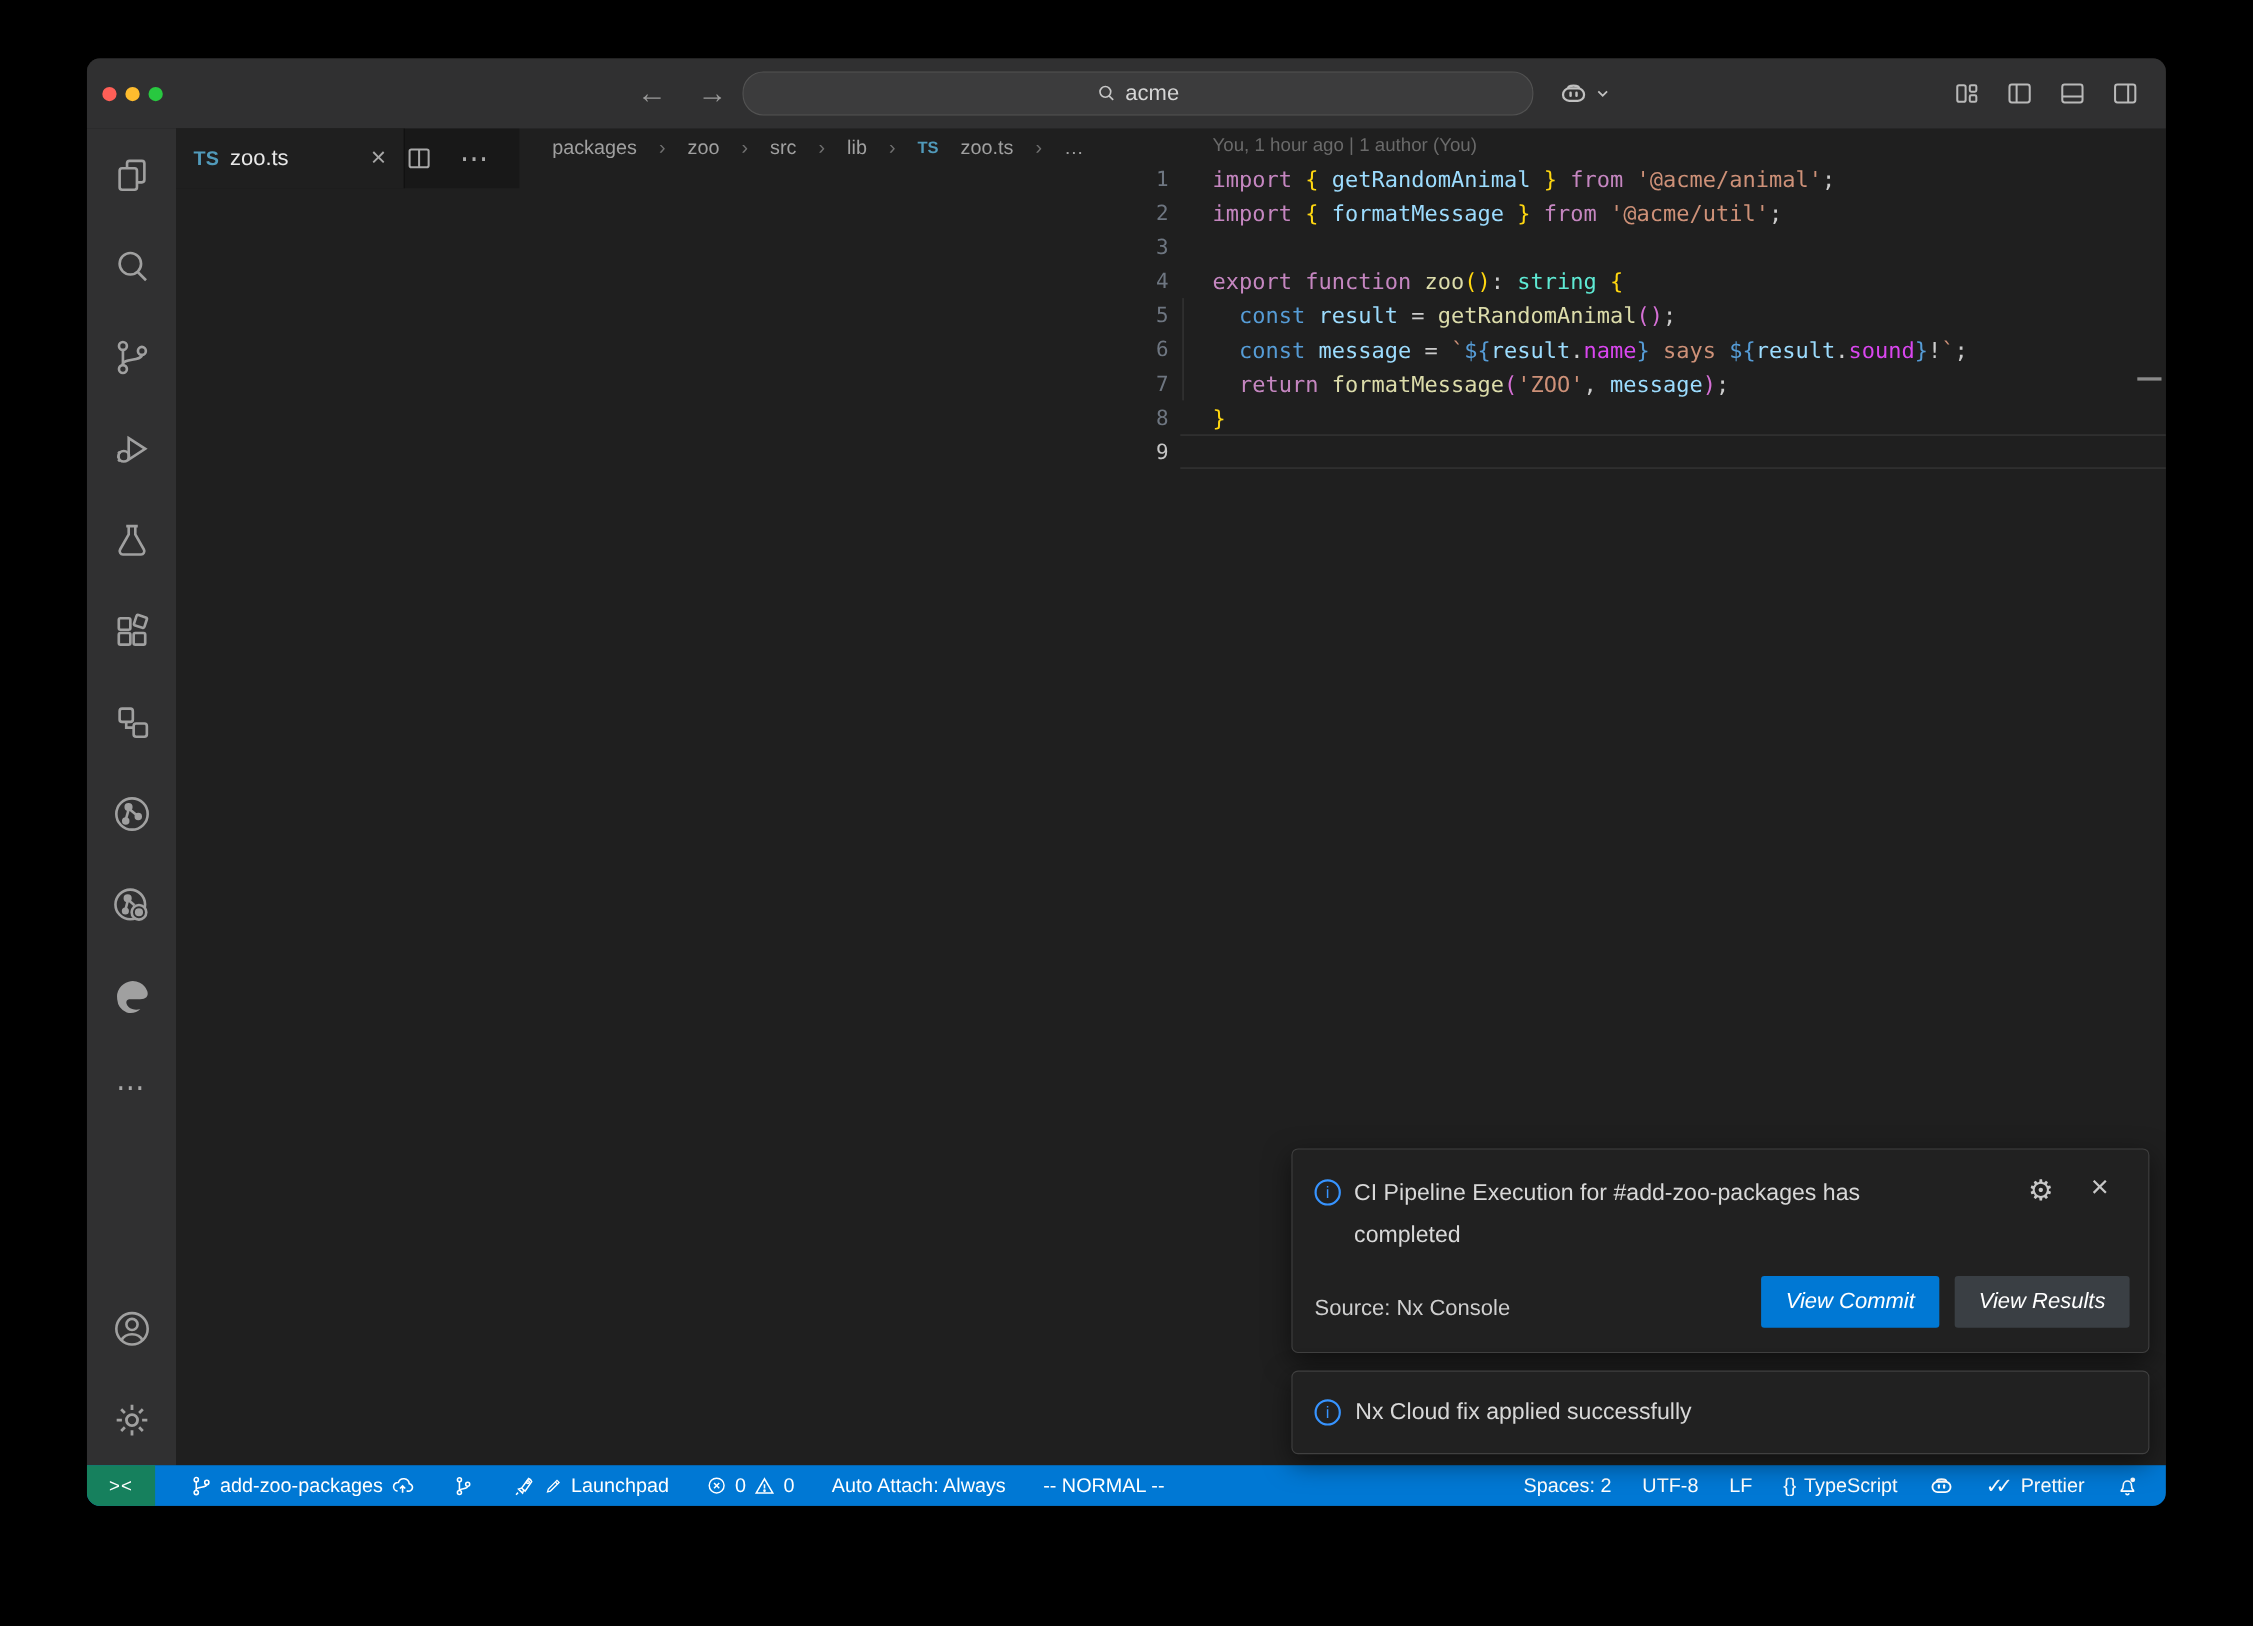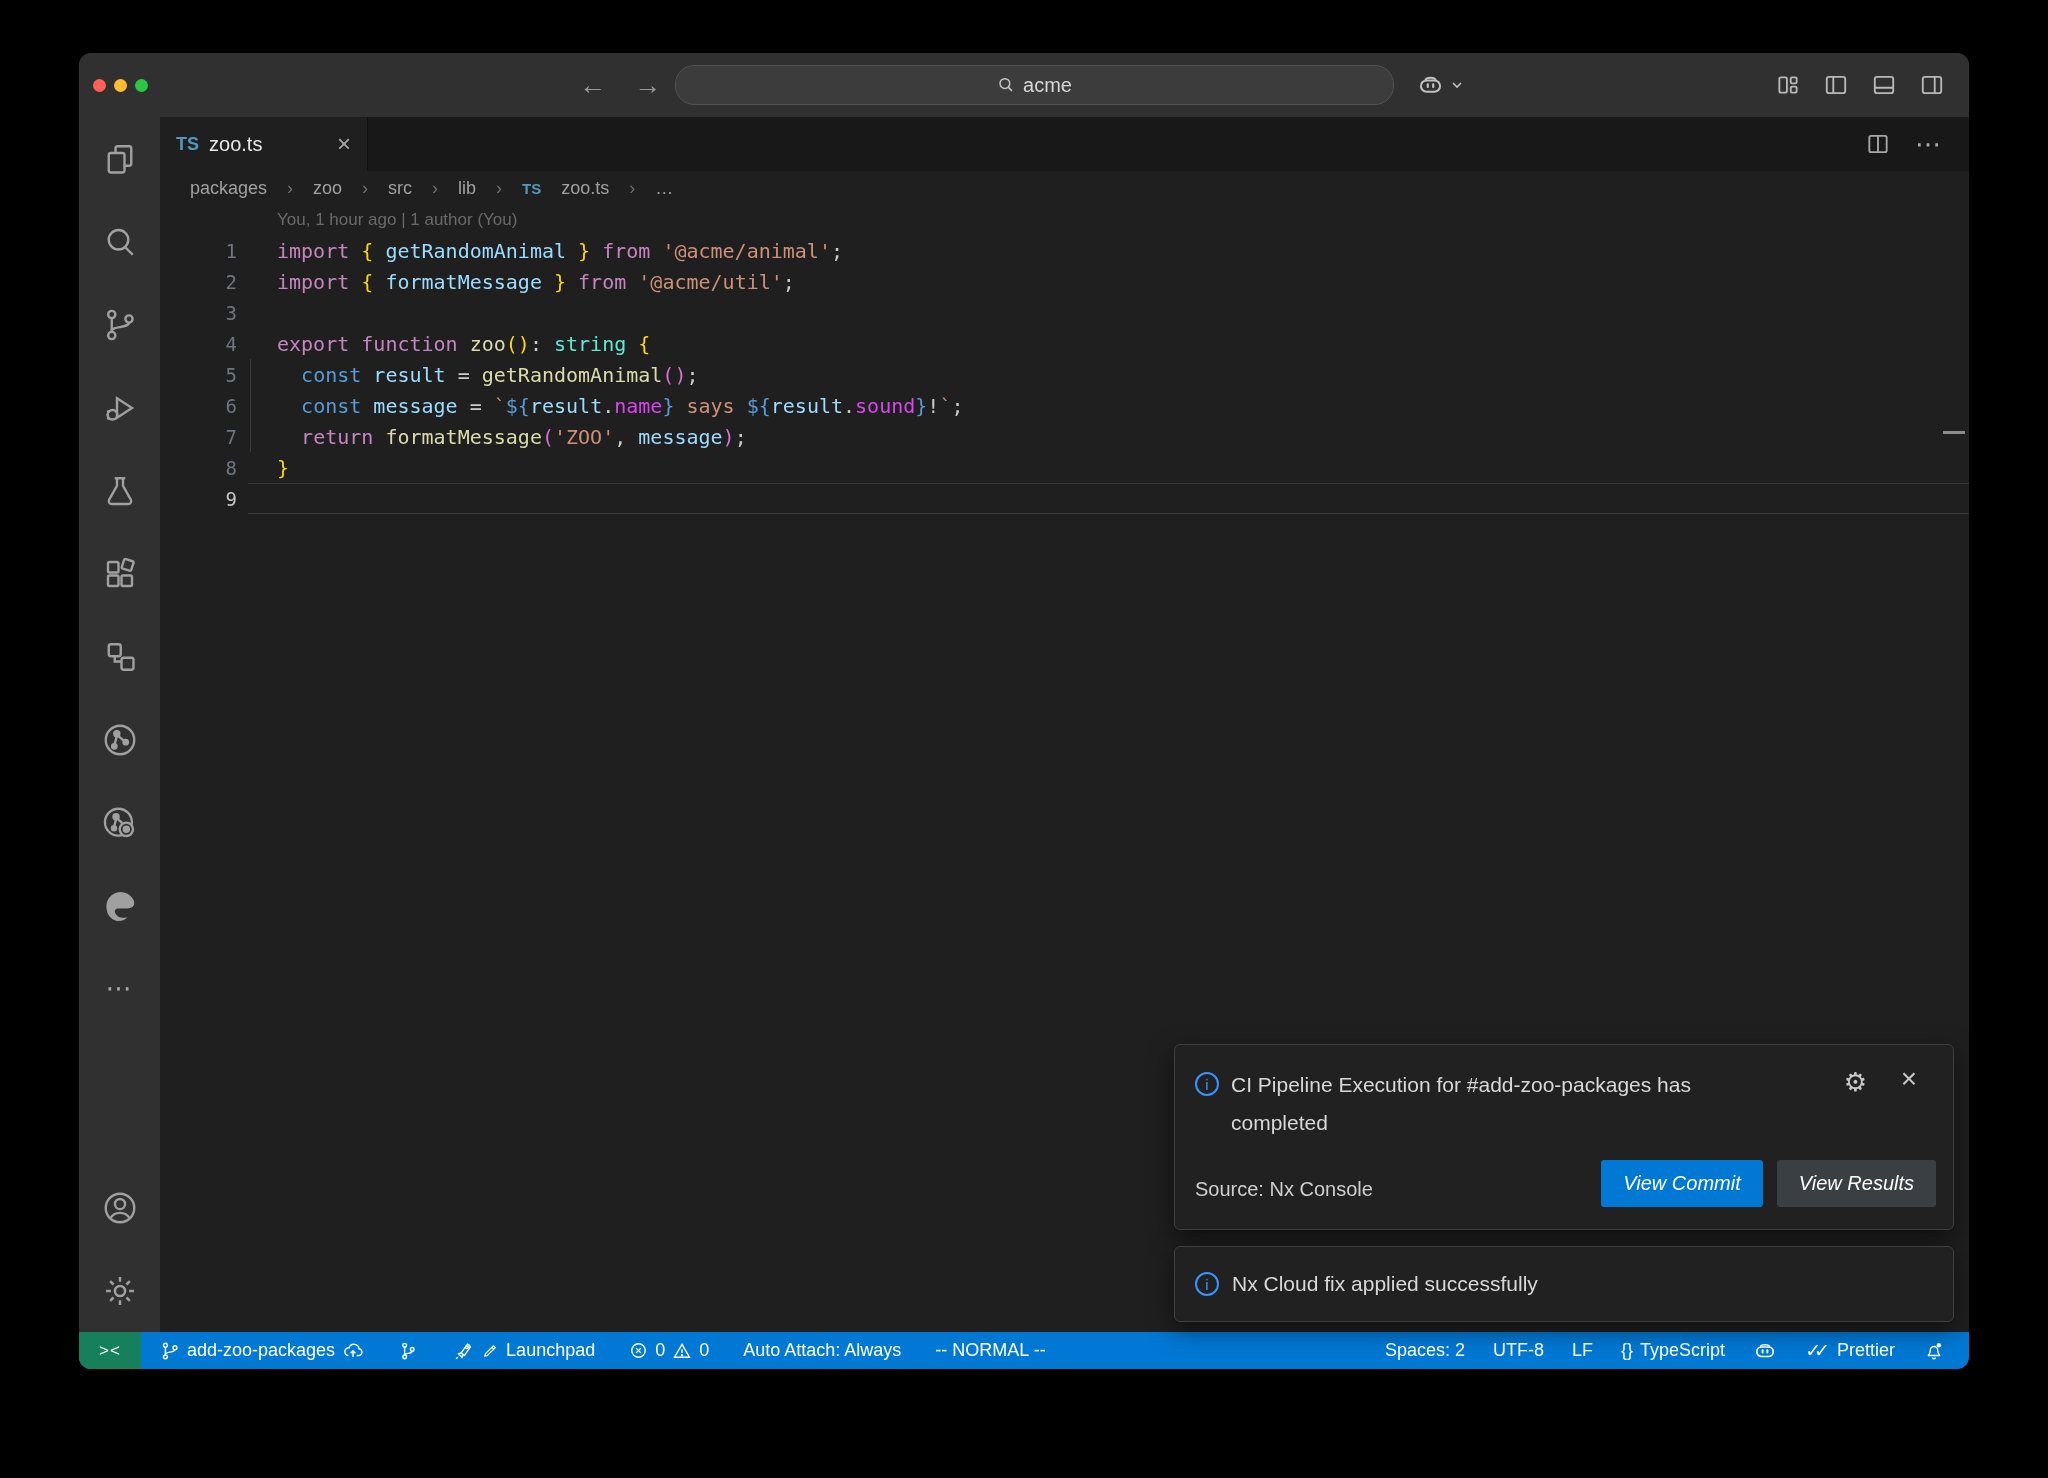"TS" .editorcol { flex-direction: column -> row }
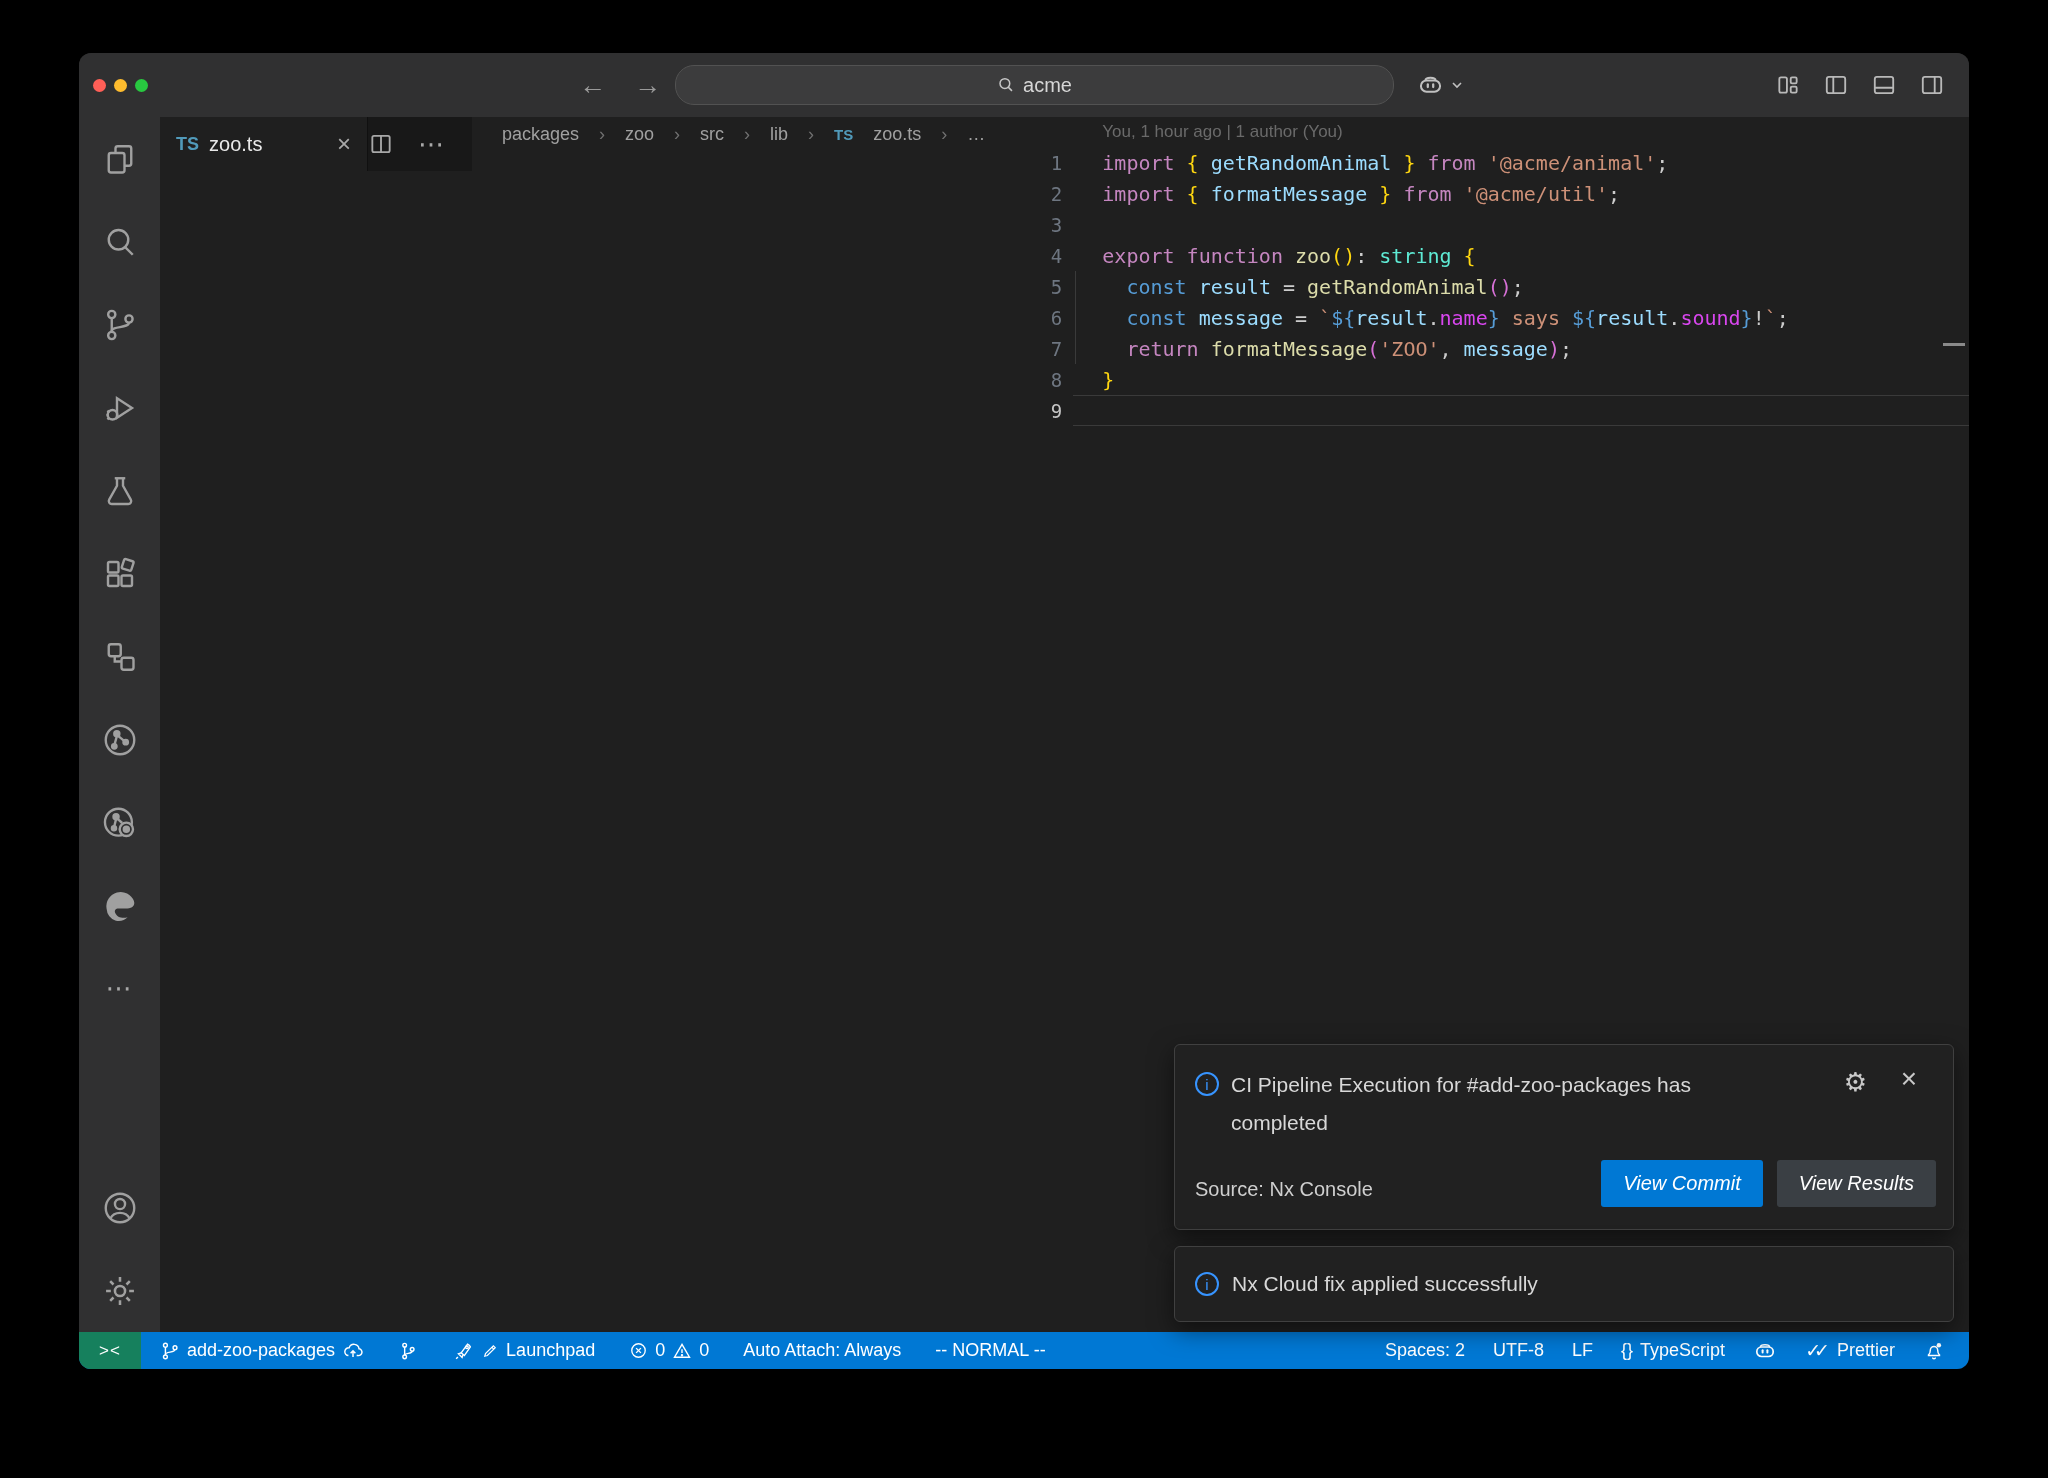"add-zoo-packages" .sb-left { padding-left: 19px -> 32px }
